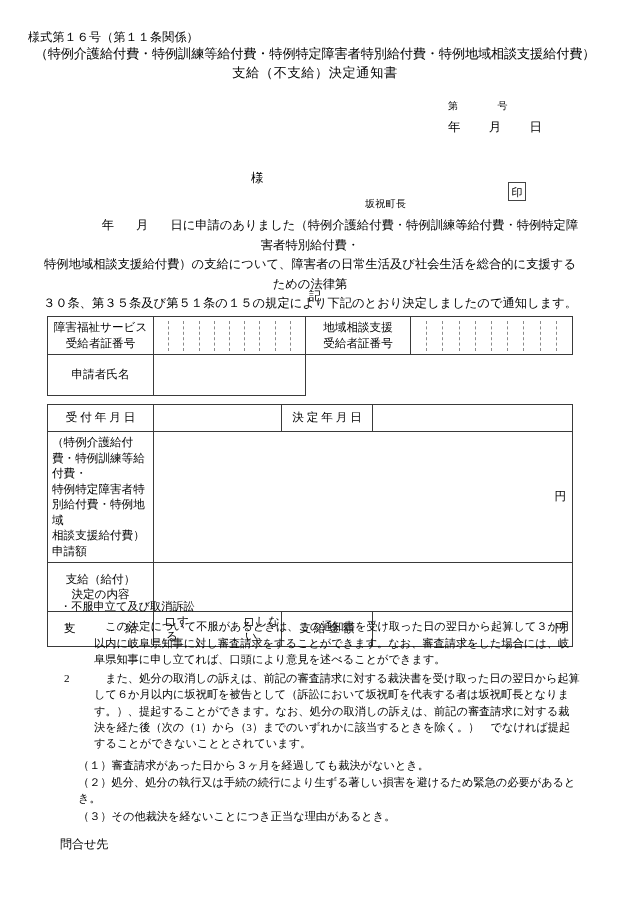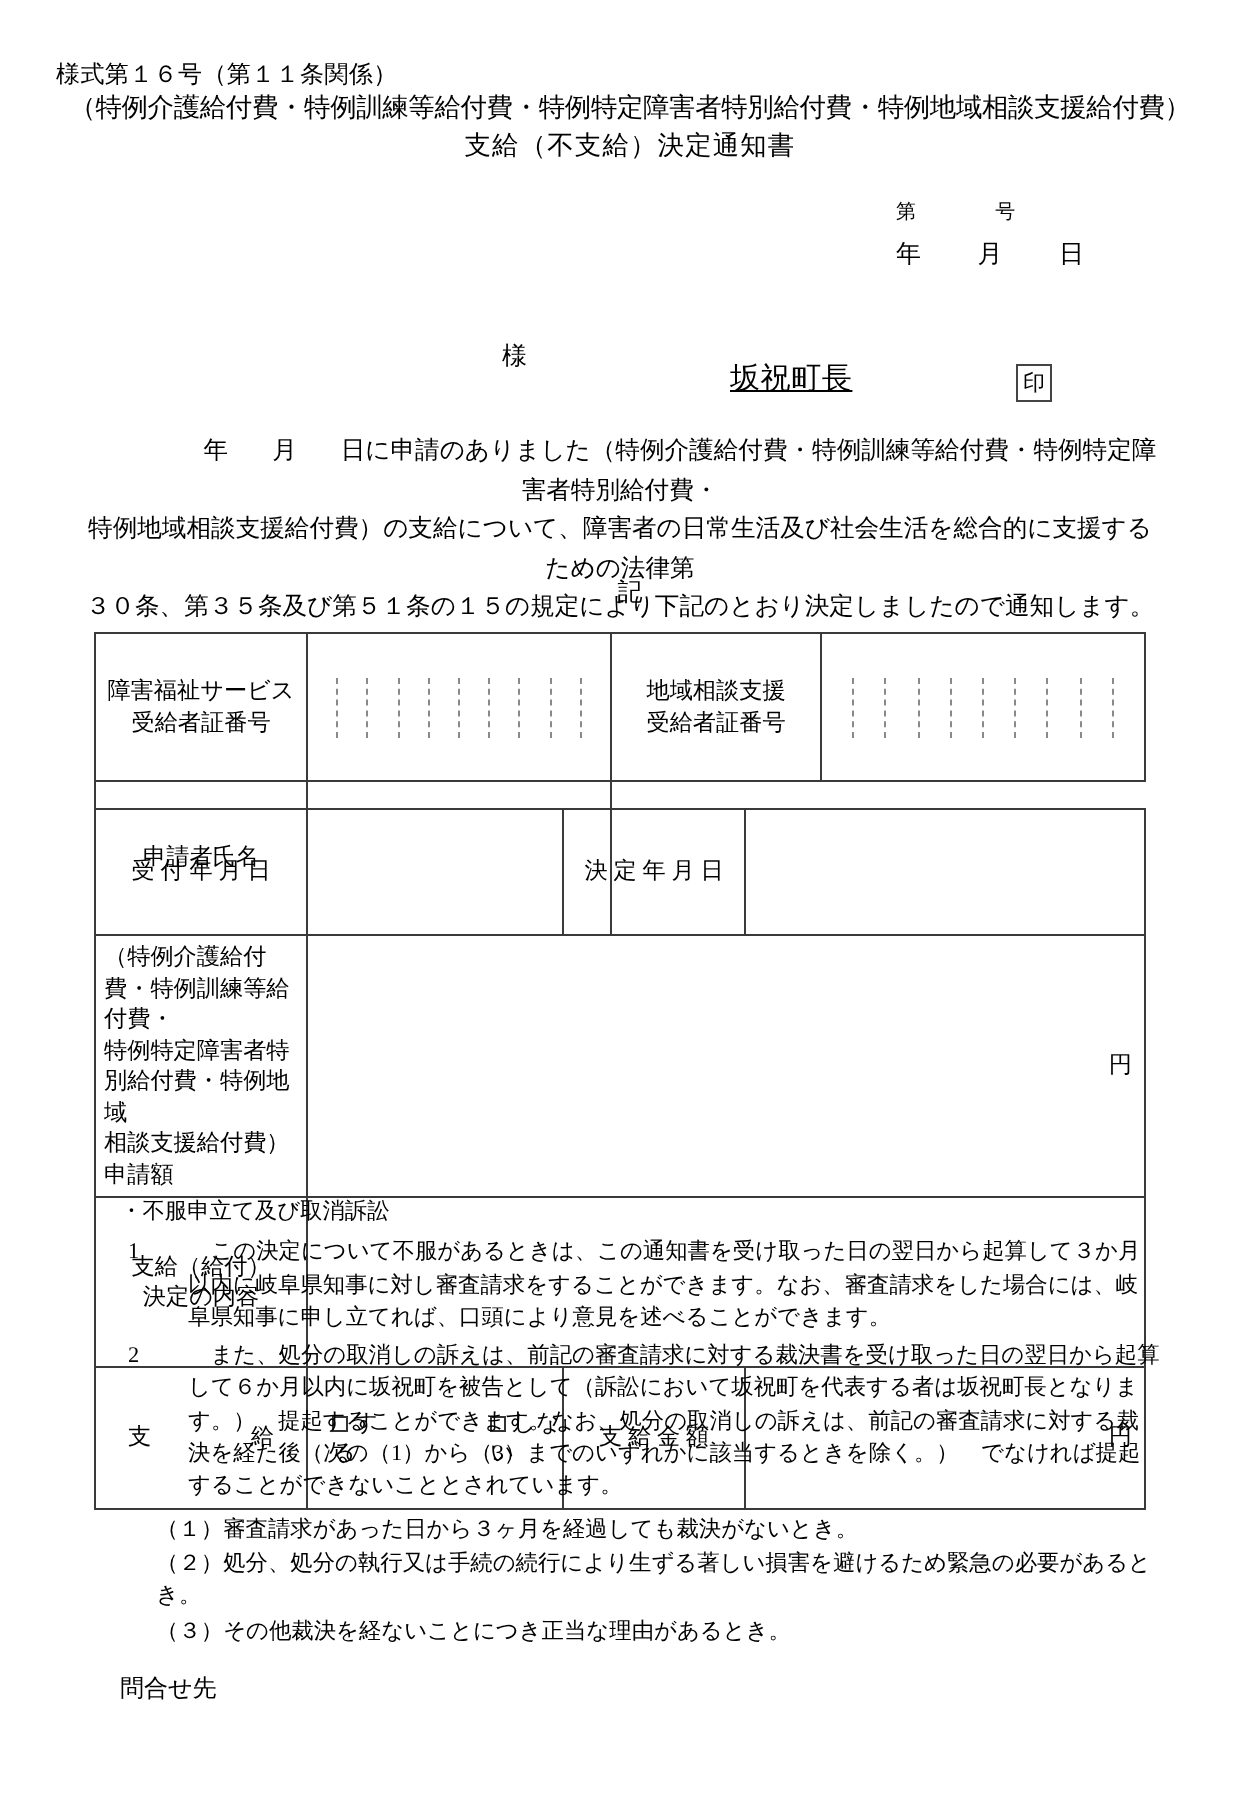"坂祝町長" .issuer { font-size: 15px -> 10px; text-decoration: underline -> none; top: 180px -> 197px }
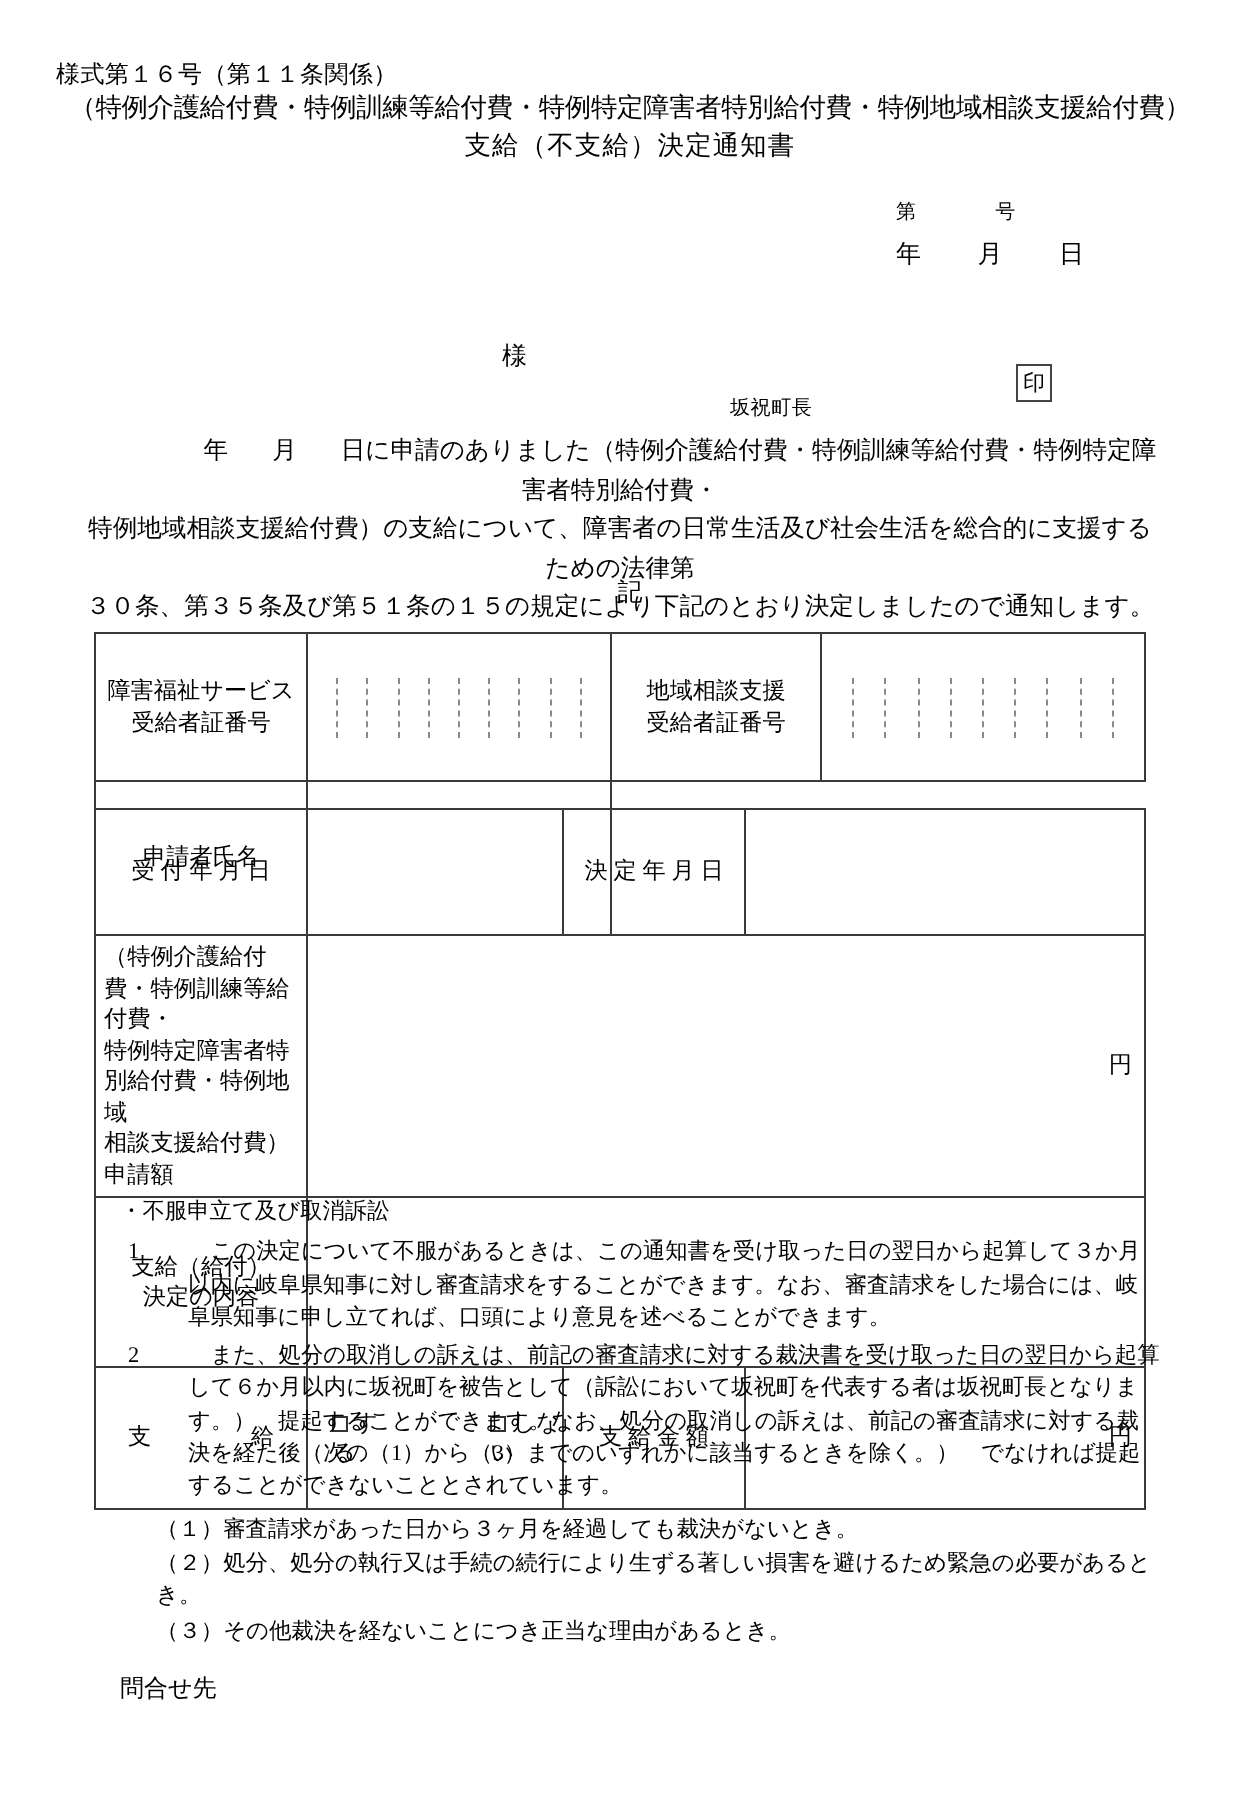"障害福祉サービス" .lbl { padding: 21px 2px !important -> 3px 2px !important }
